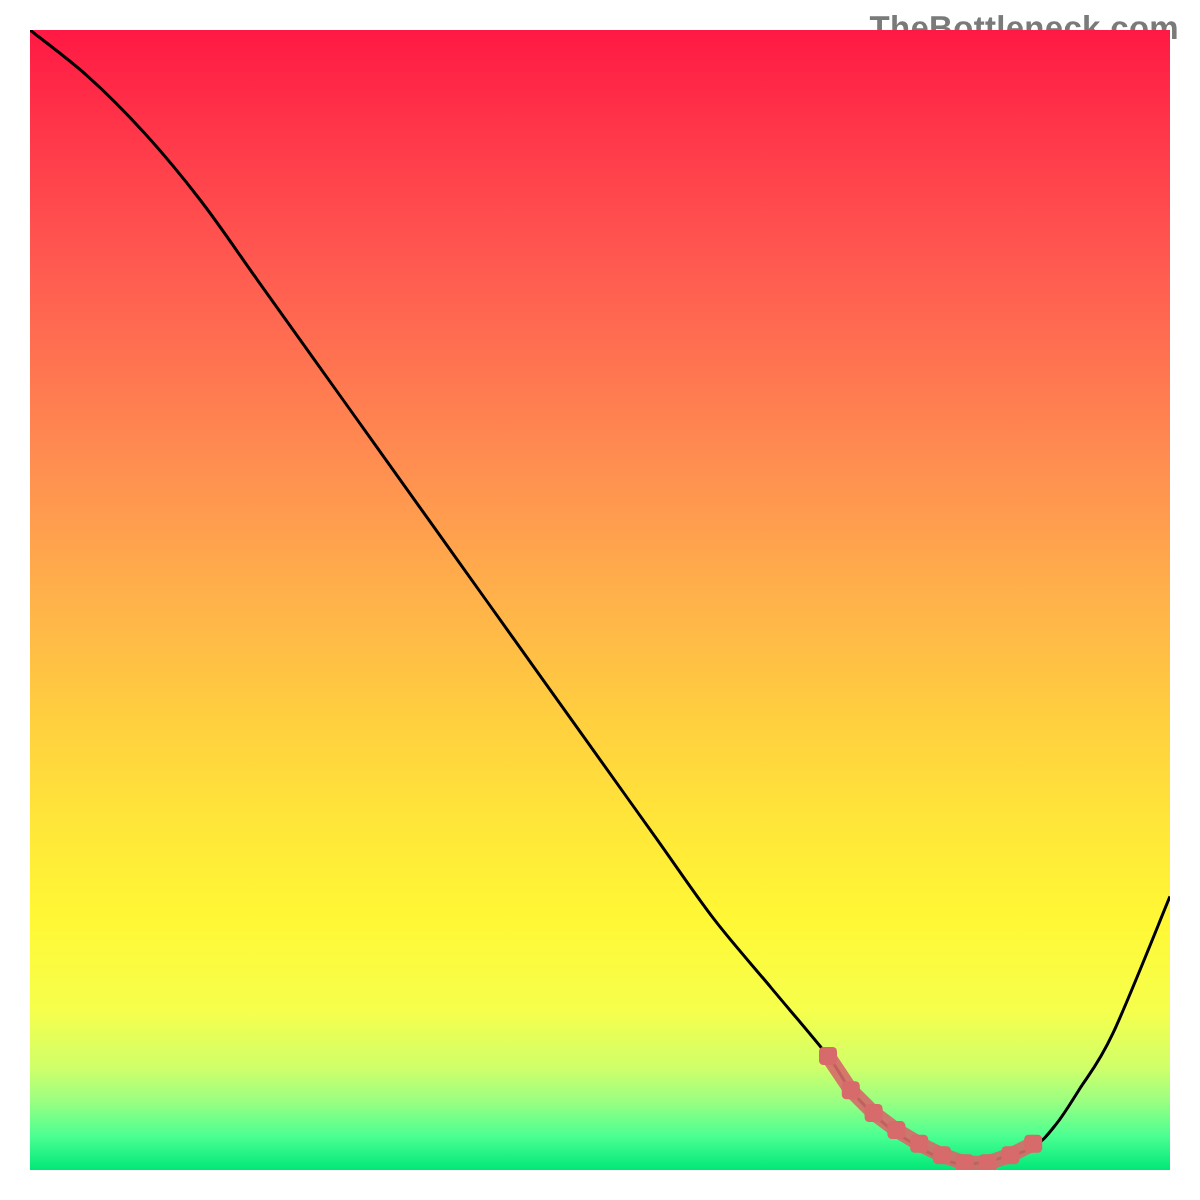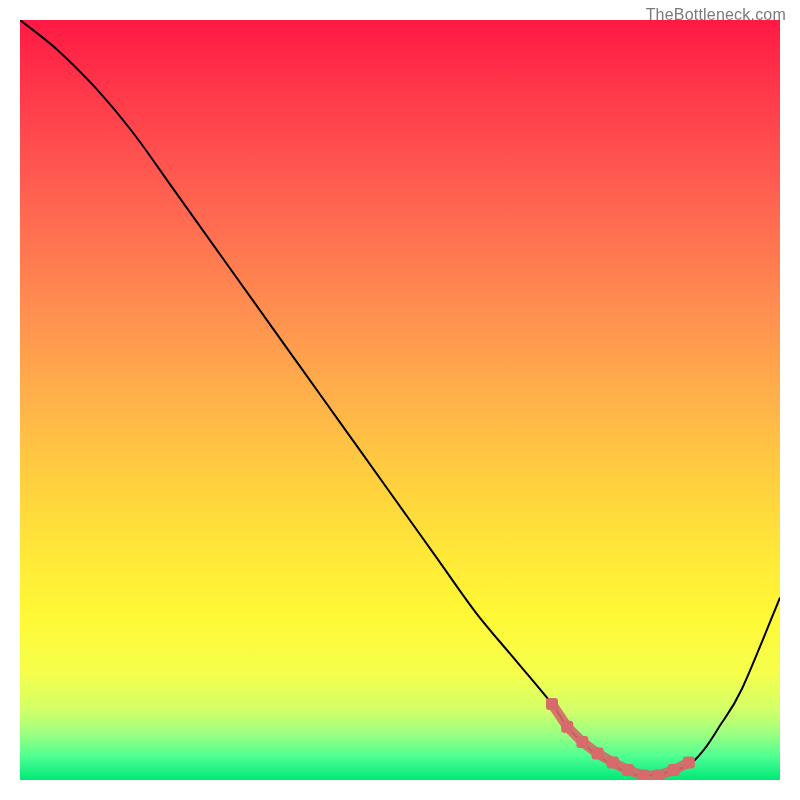"TheBottleneck.com" .watermark { font-size: 16px -> 22px; font-weight: normal -> bold }
